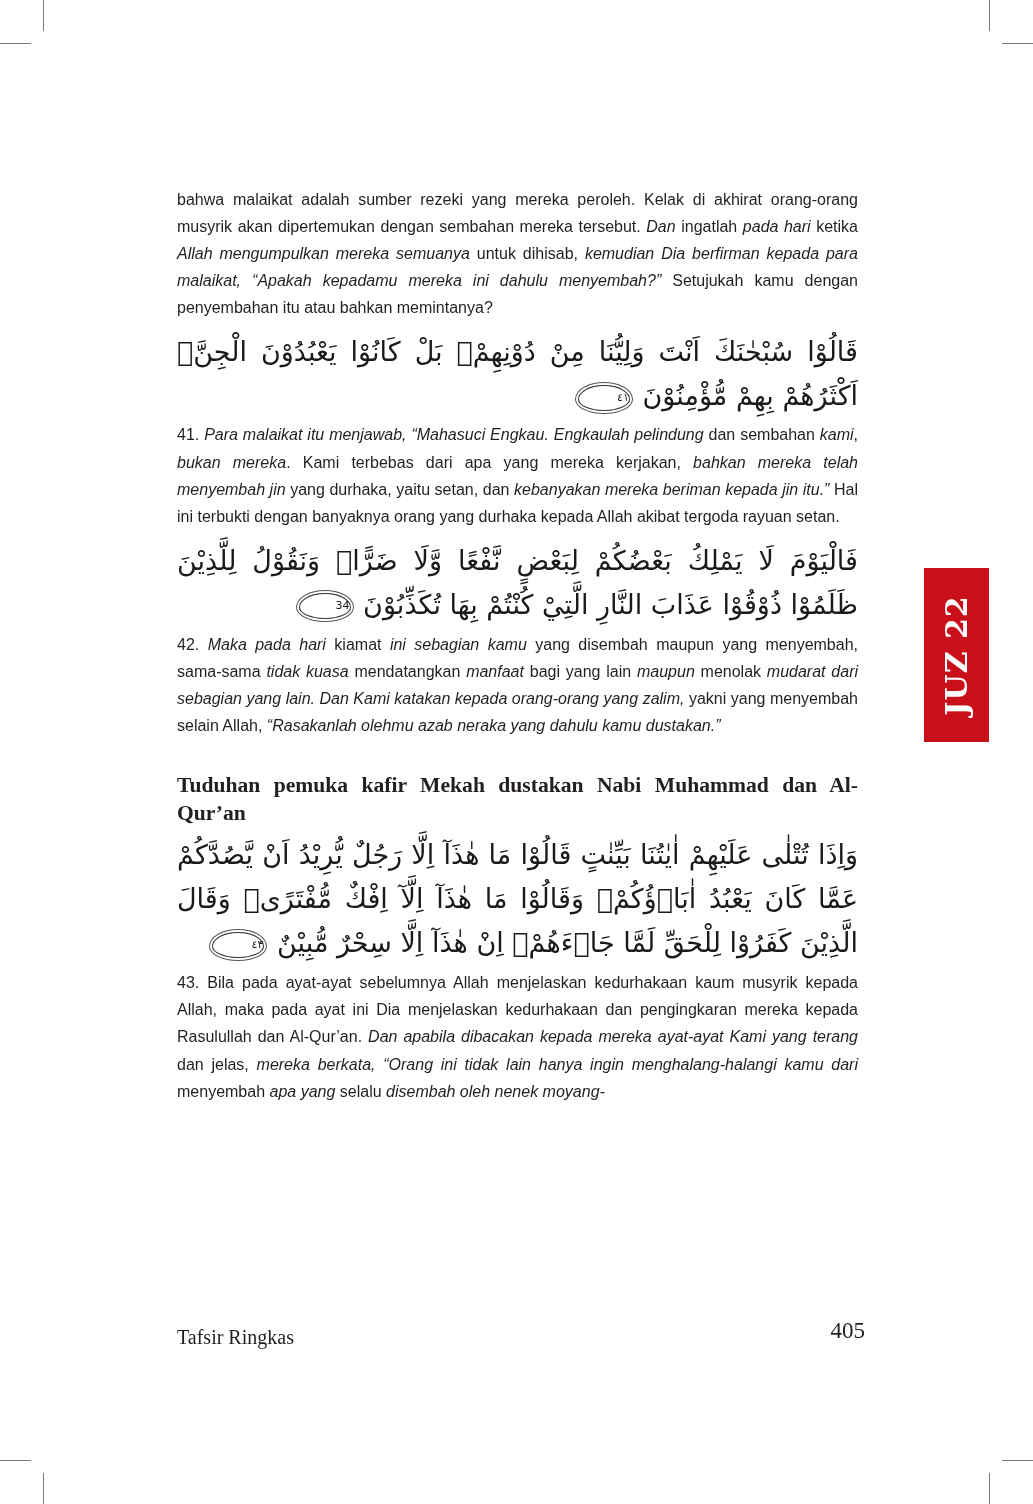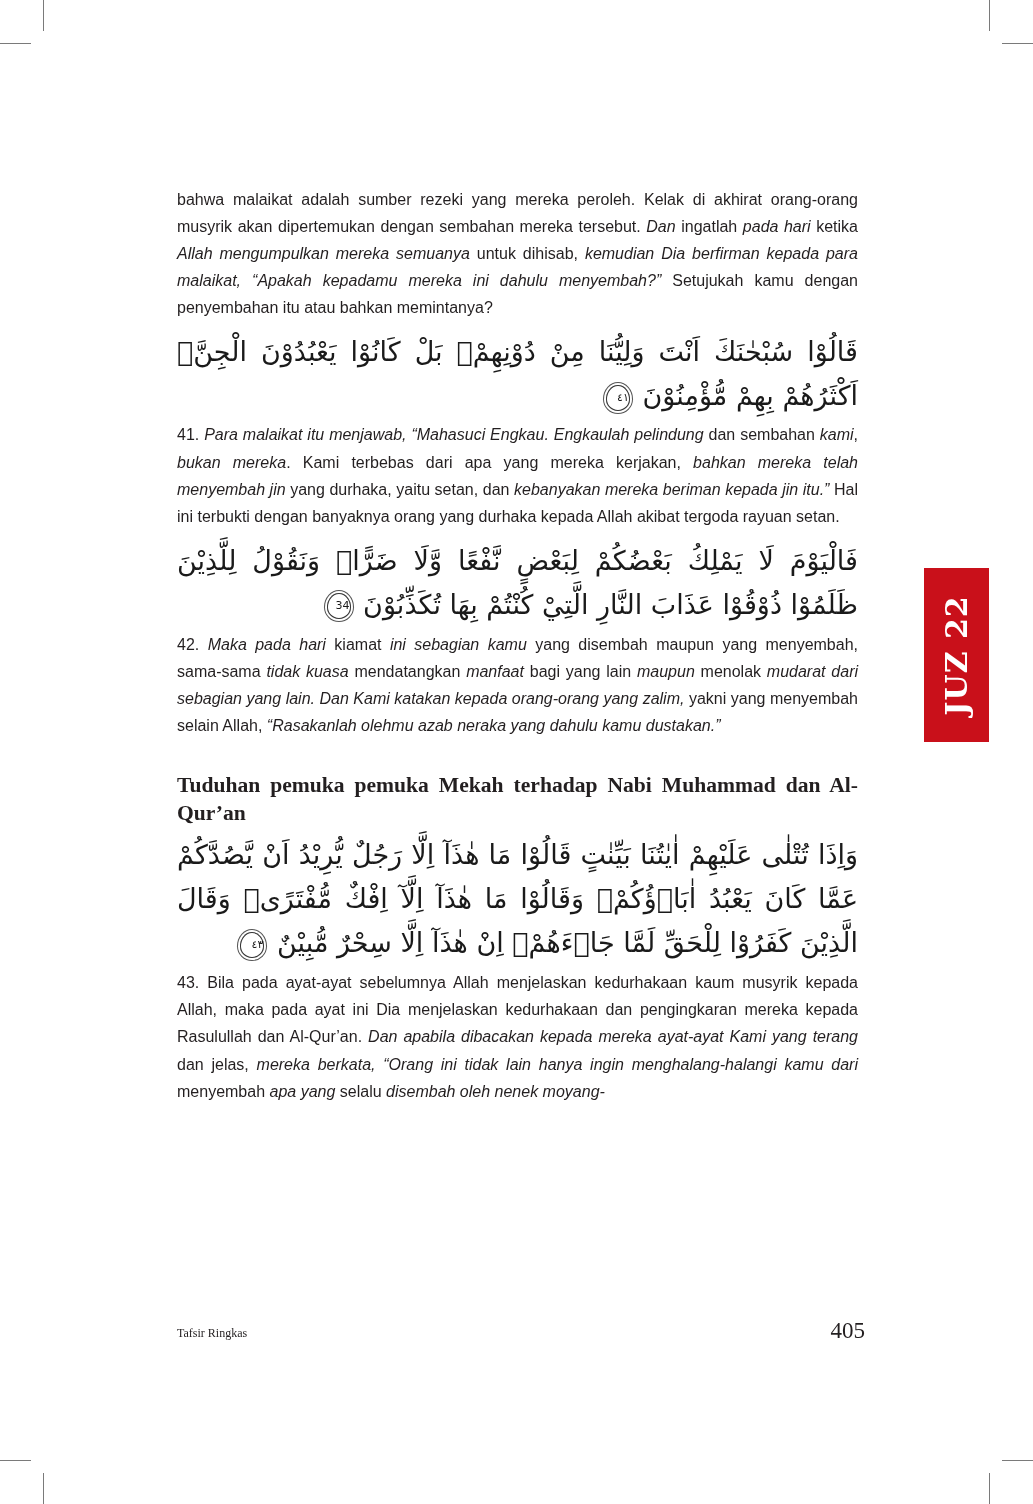"٤١" .ayah-no { padding-left: none -> 28px }
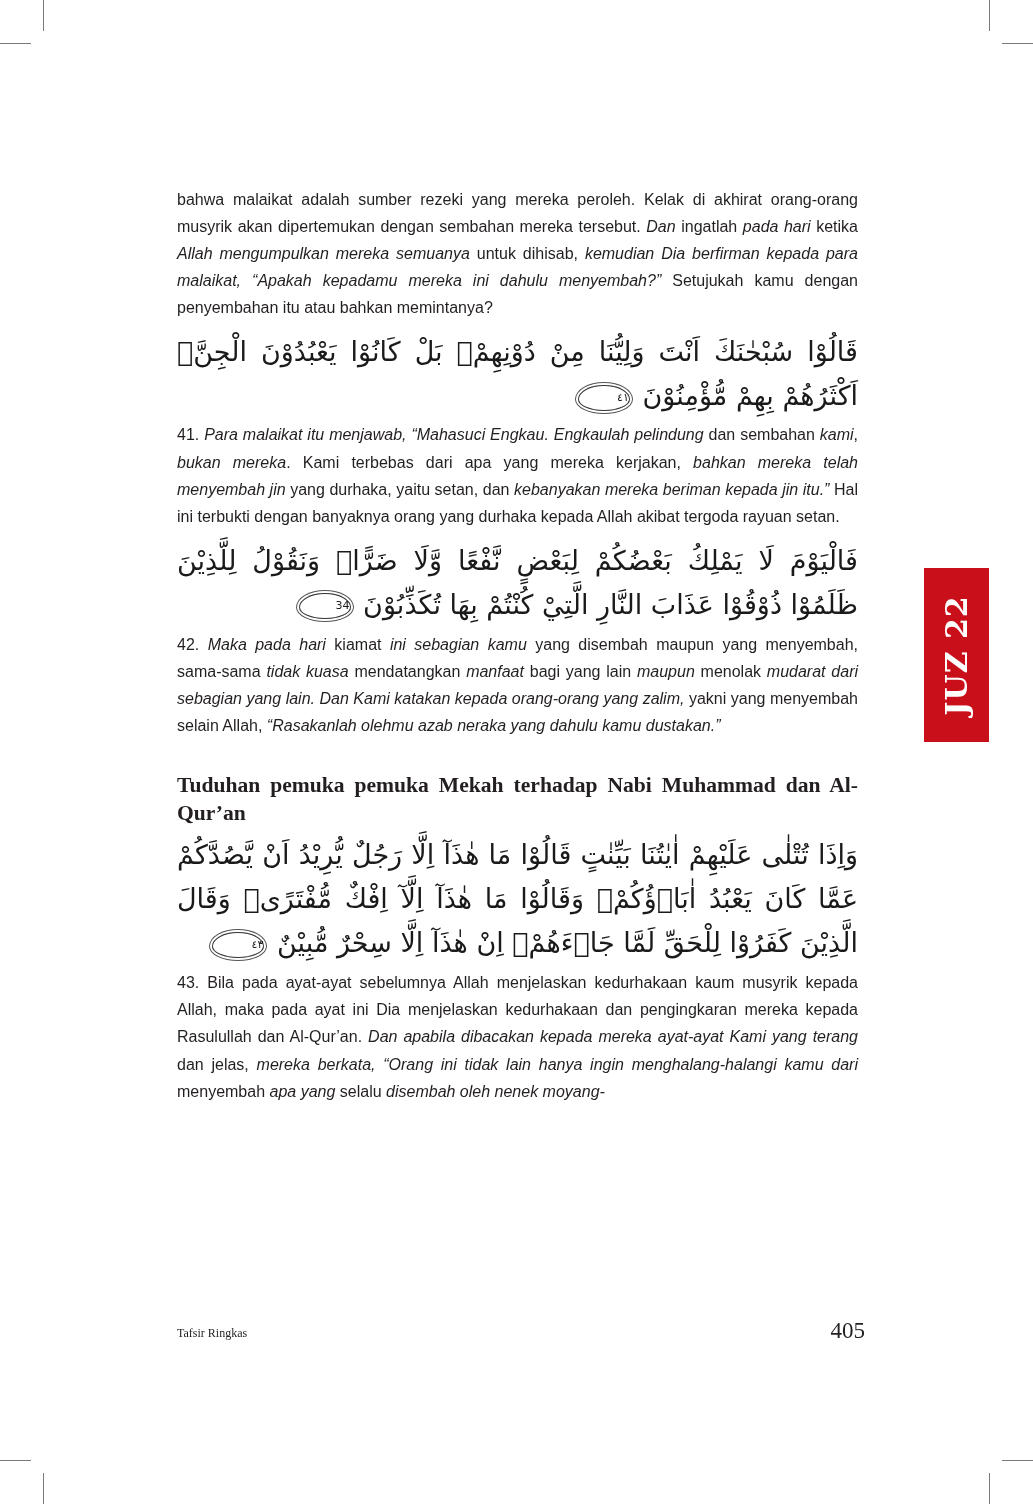"Tuduhan pemuka pemuka Mekah terhadap" h2.heading { text: pemuka Mekah terhadap -> kafir Mekah dustakan }
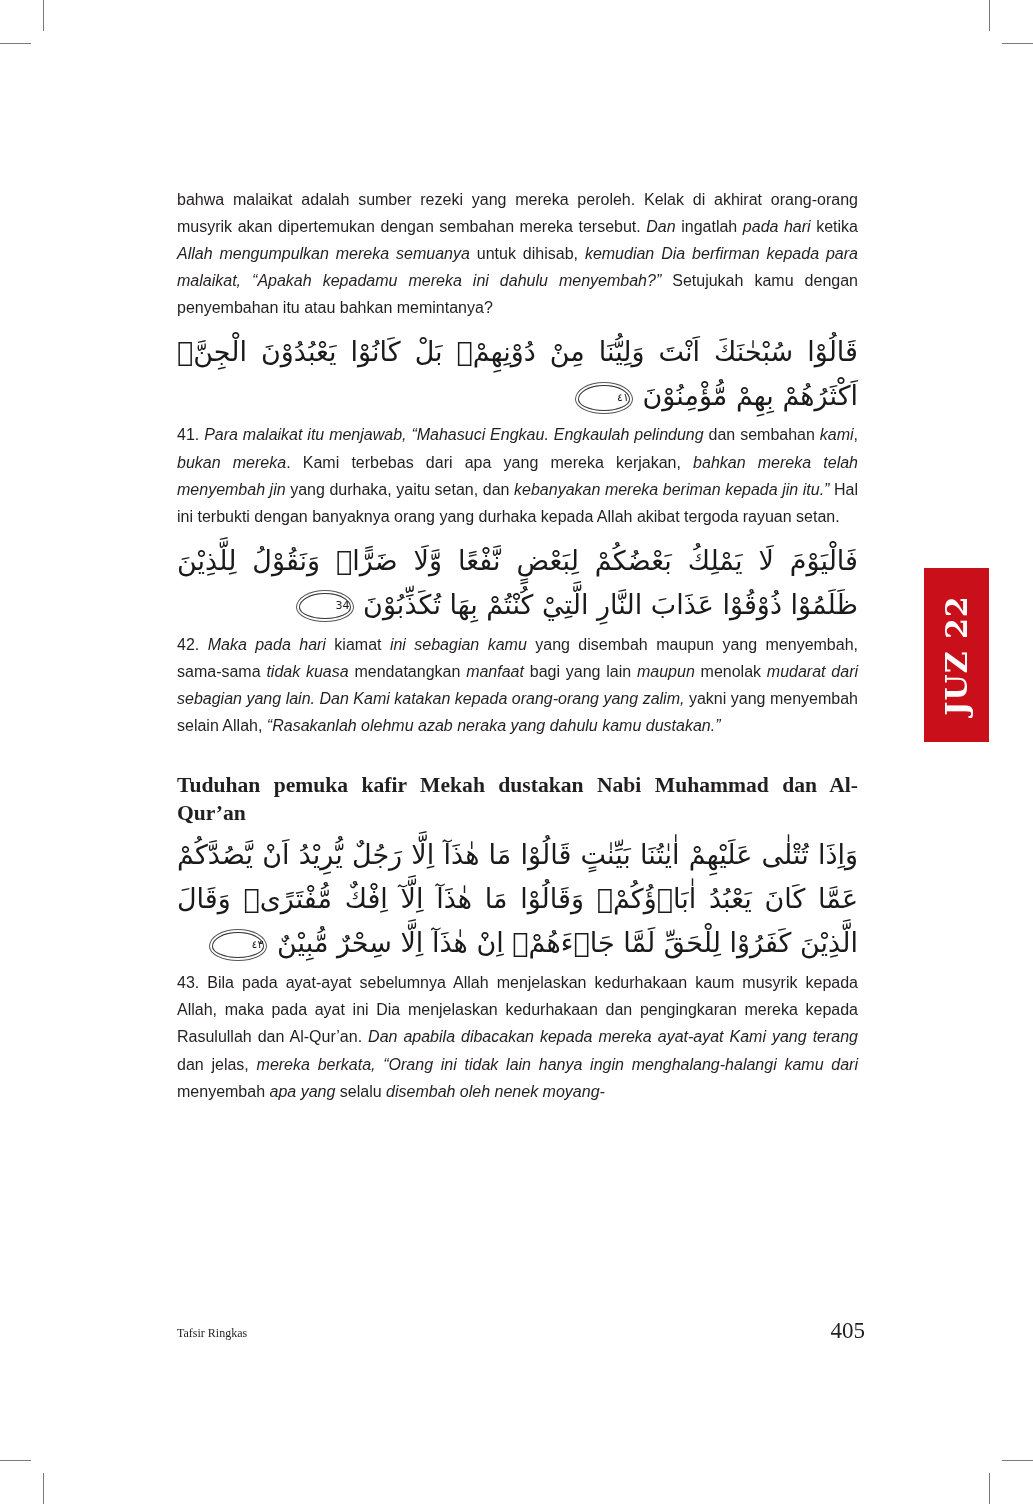"Tafsir Ringkas" .footer-title { font-size: 12px -> 20px }
